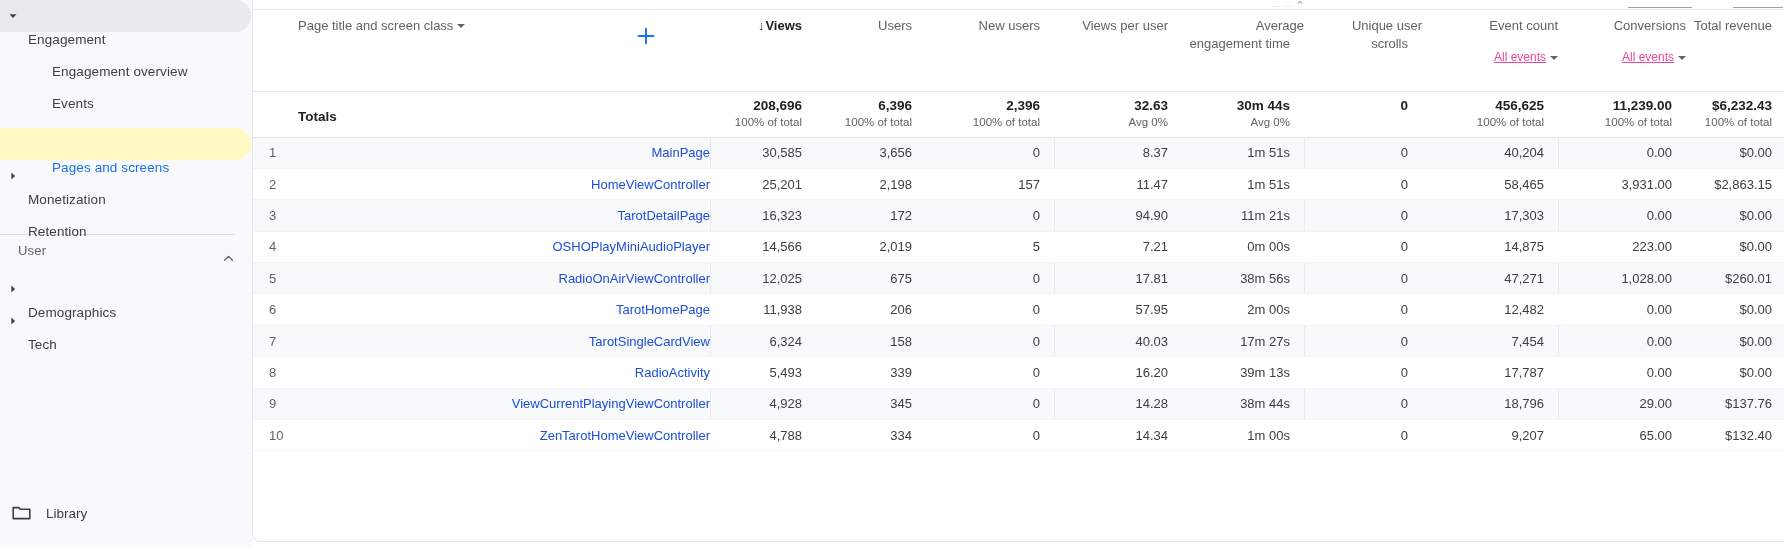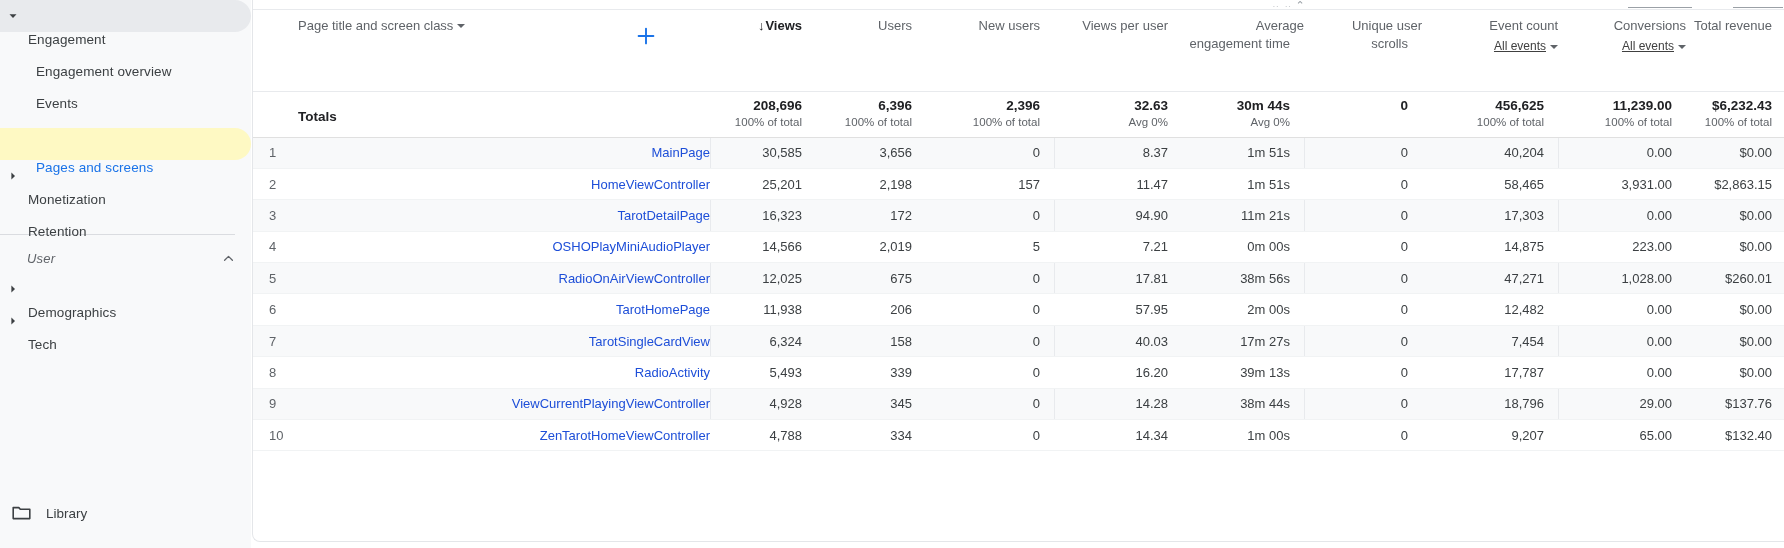"All events" .evt-sel { color: #404040 -> #ec4899; margin-top: 2px -> 13px }
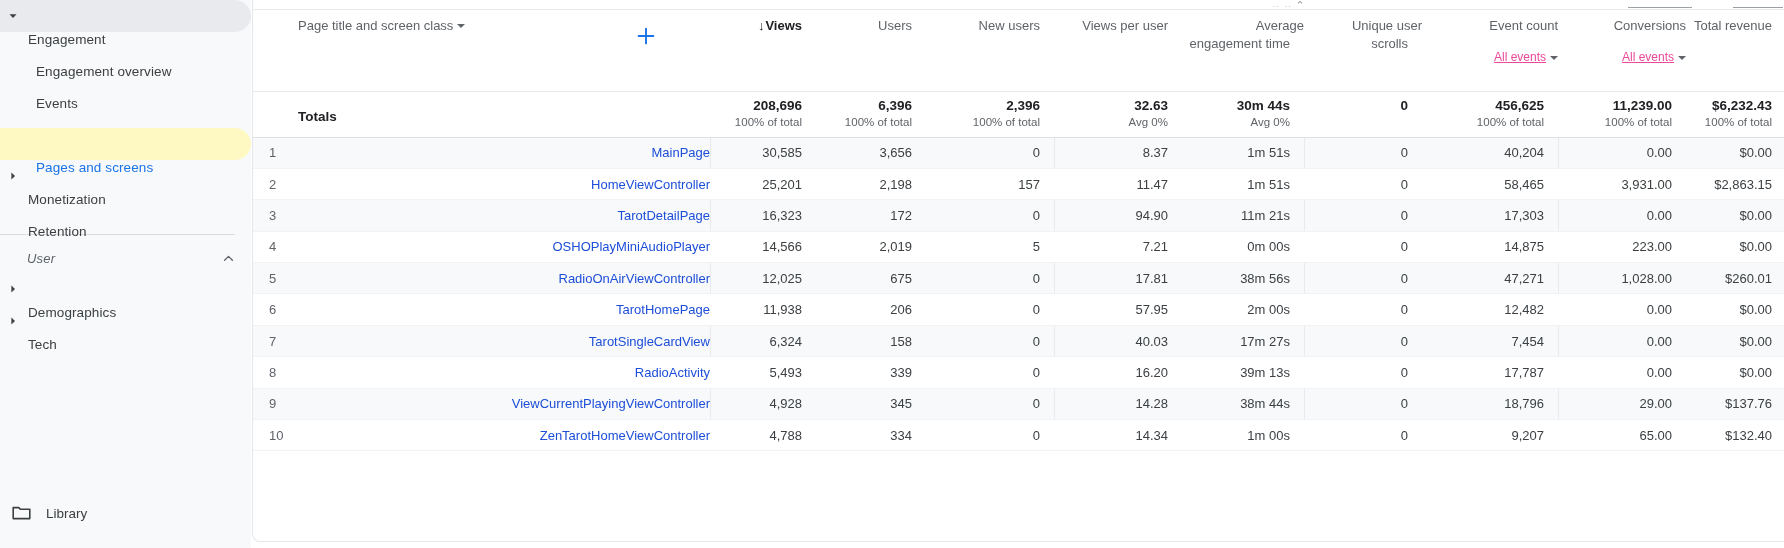"Engagement overview" .nav-row.lvl2 { padding-left: 36px -> 52px }
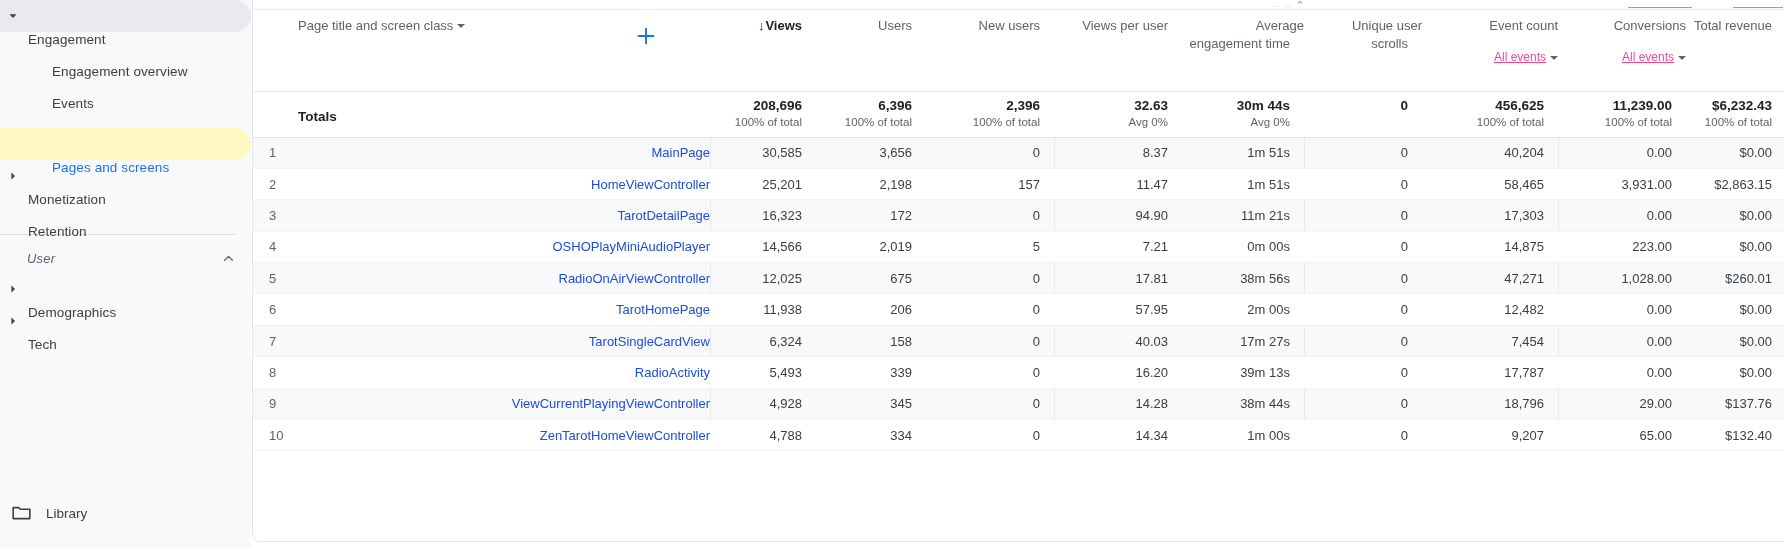"User" .section-head { align-items: center -> none; font-style: italic -> none; padding-left: 27px -> 18px }
